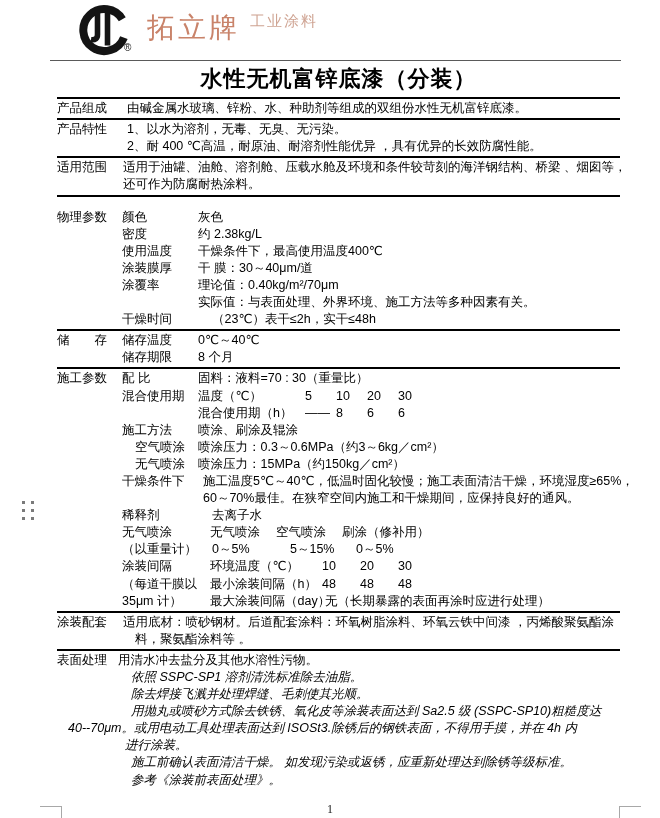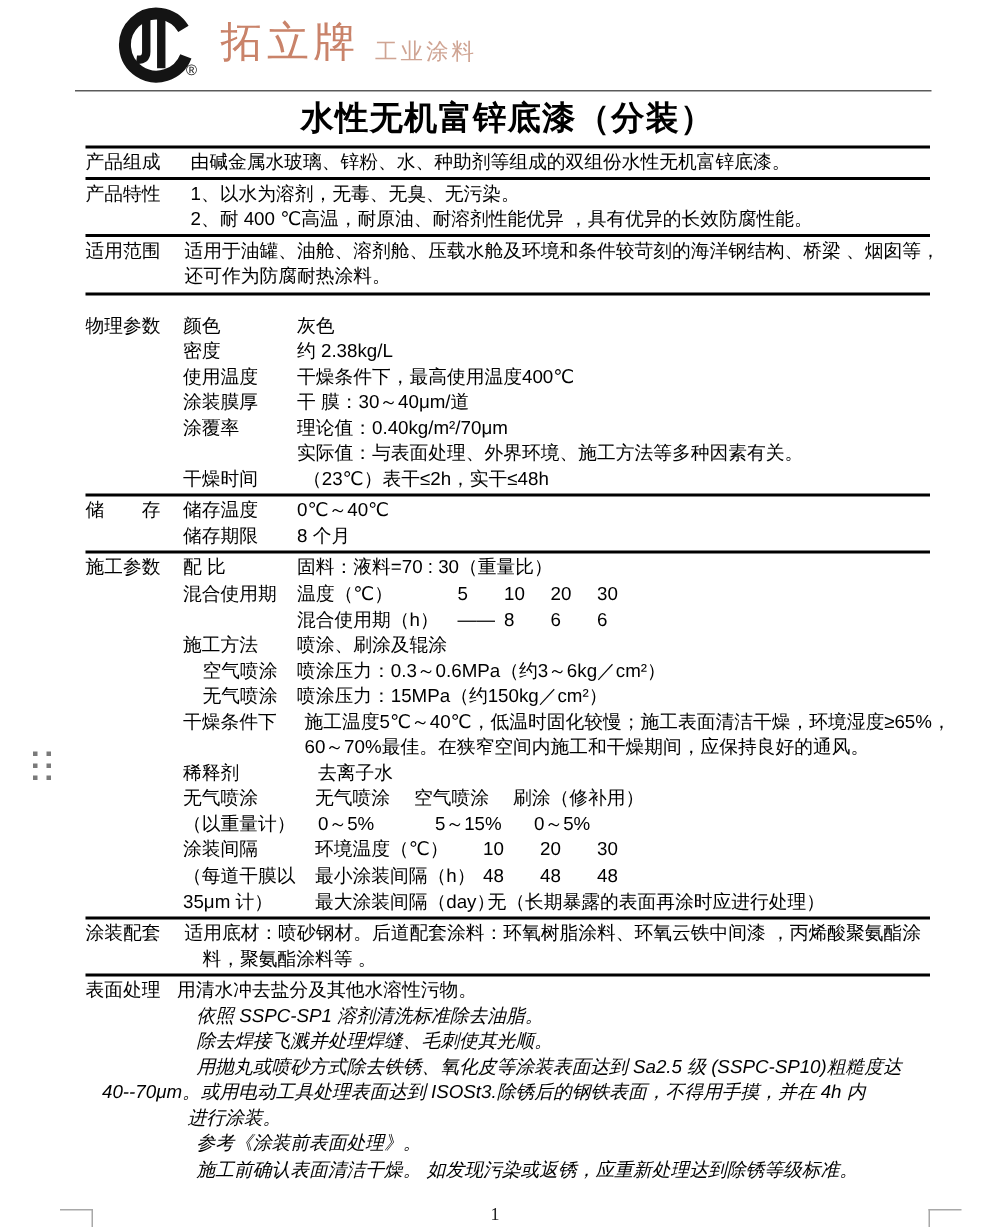"工业涂料" .brand-sub { top: 26px -> 12px }
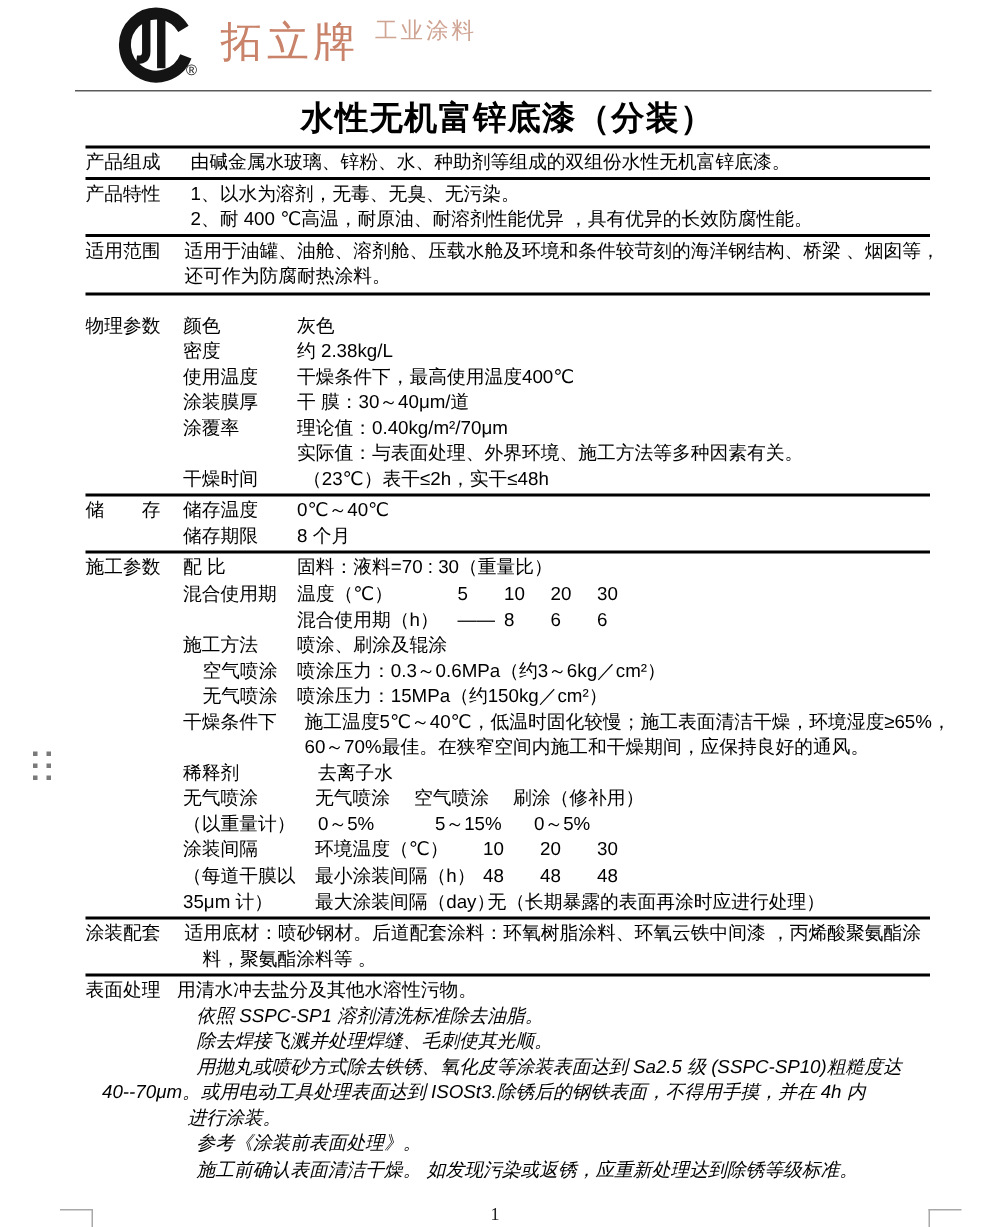"（23℃）表干≤2h，实干≤48h" .pad4 { margin-left: none -> 10px }
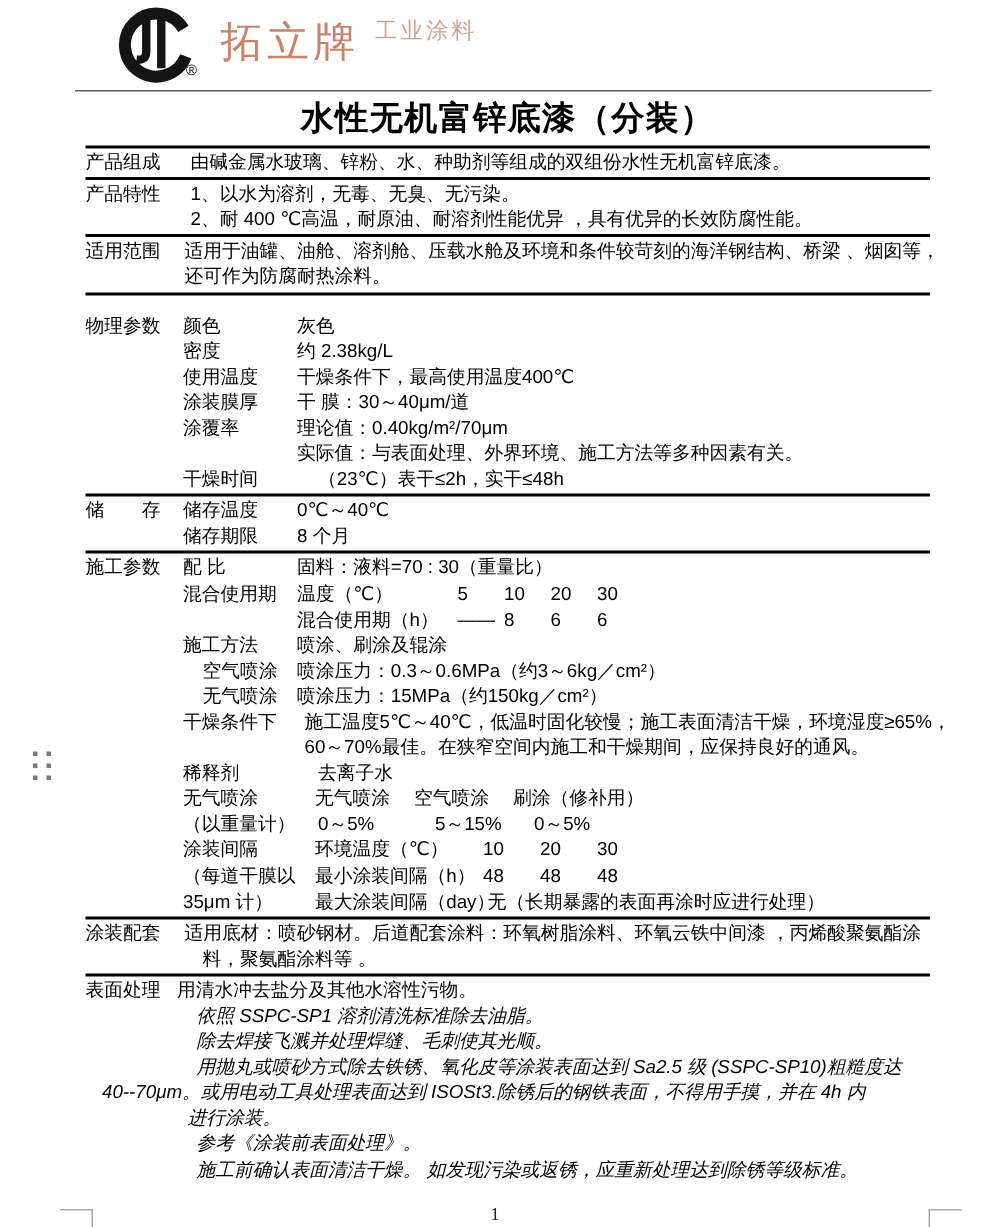"参考《涂装前表面处理》。" div.surf-line { order: before "施工前确认表面清洁干燥。 如发现污染或返锈，应重新处理达到除锈等级标准。" -> after "施工前确认表面清洁干燥。 如发现污染或返锈，应重新处理达到除锈等级标准。" }
